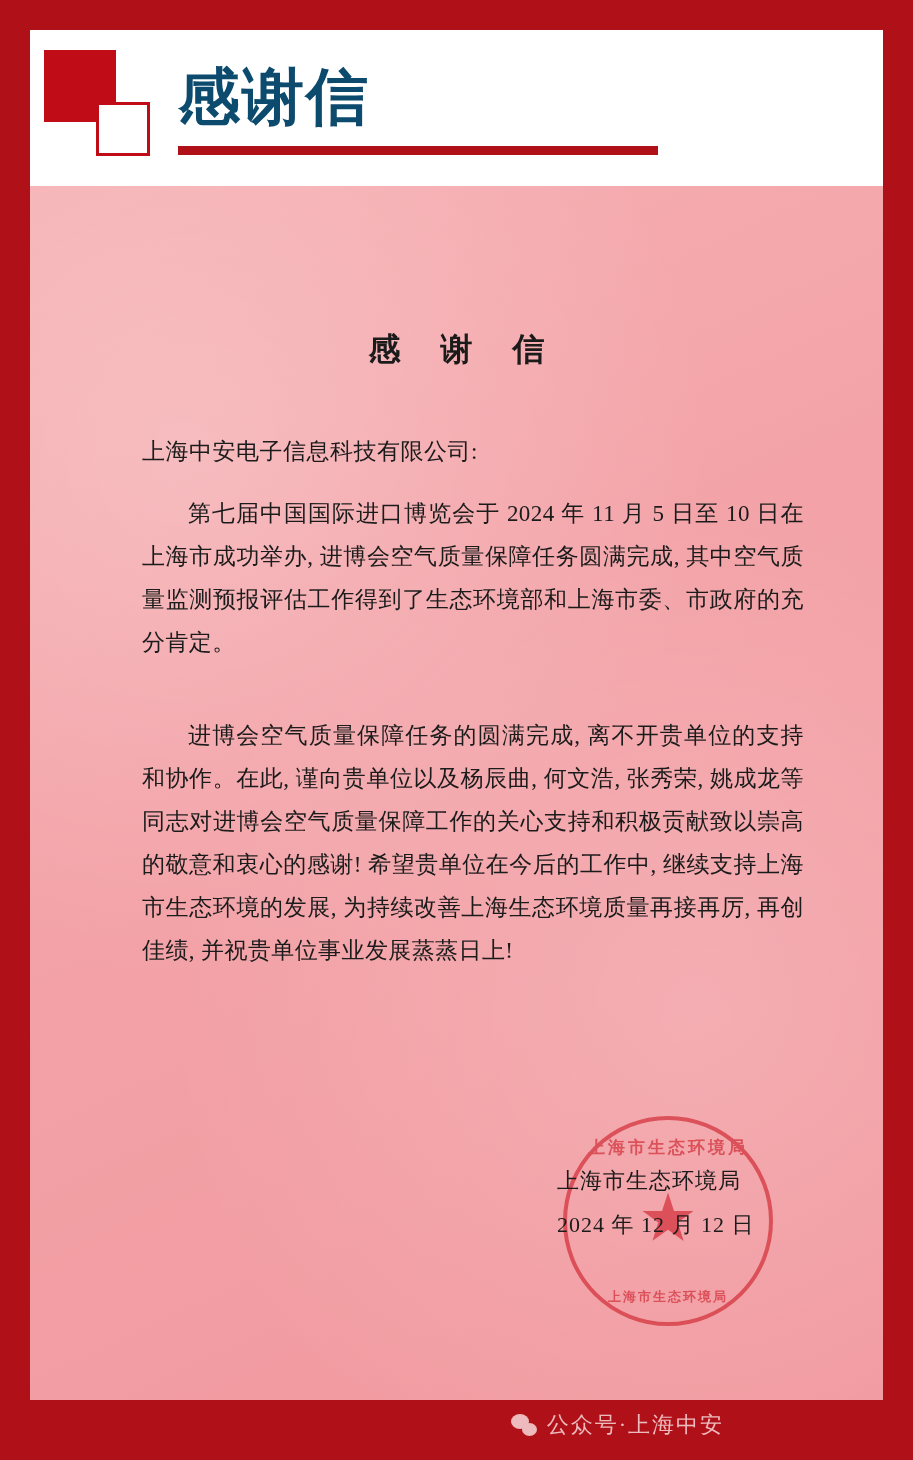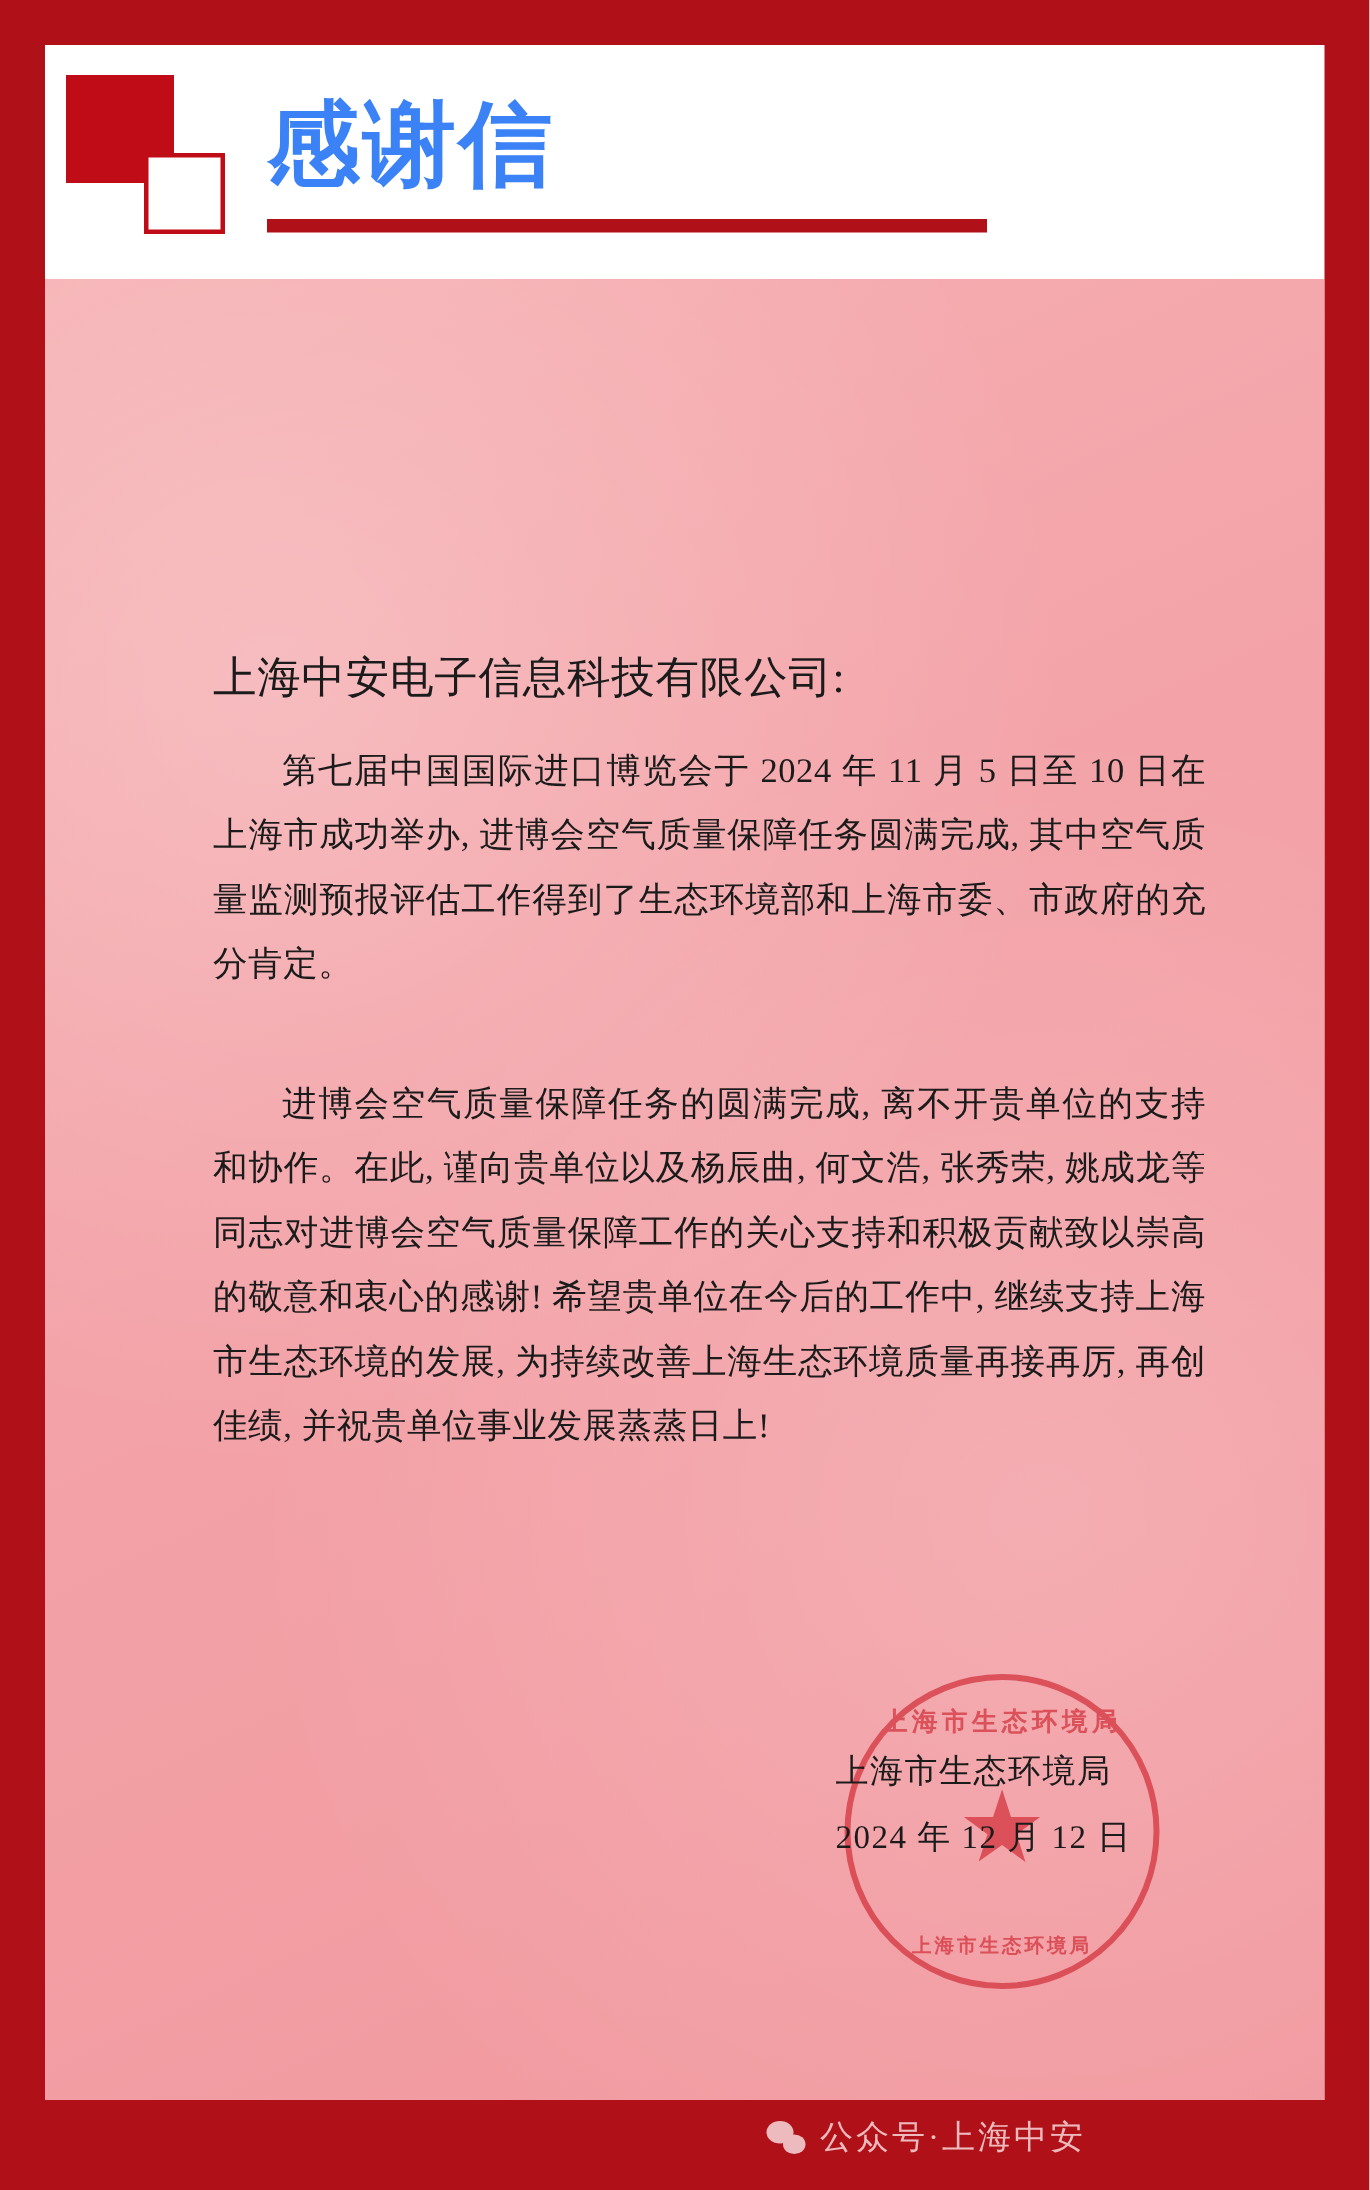"感谢信" .header-title { color: #3b82f6 -> #0c4a6e }
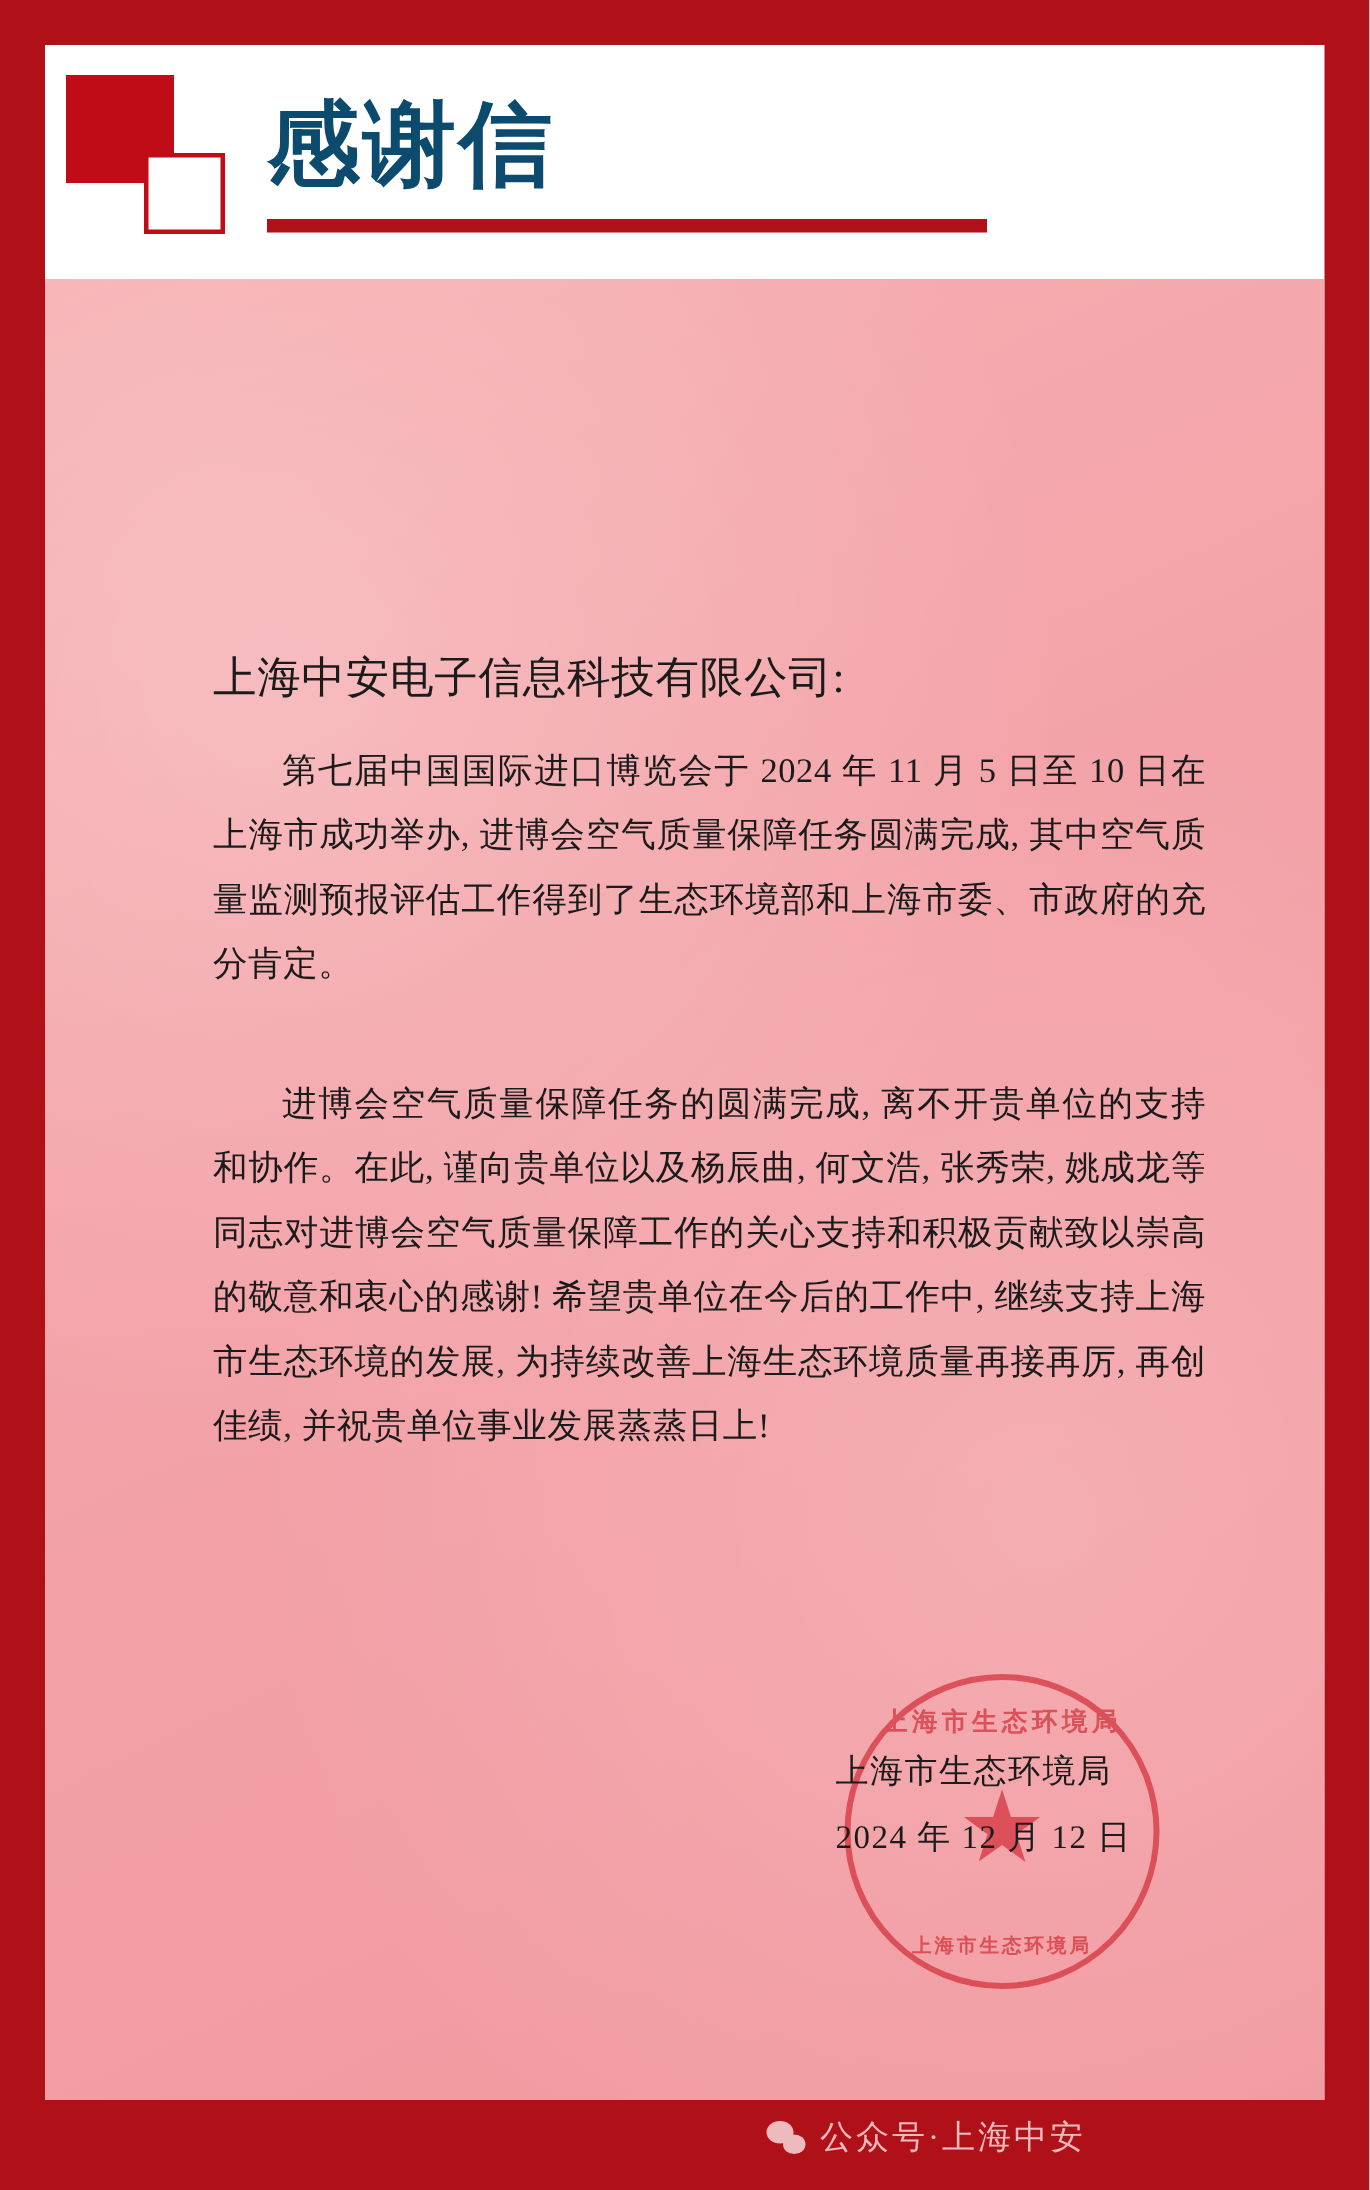"感 谢 信" div.doc-title { html: none -> <div>感 谢 信</div> }
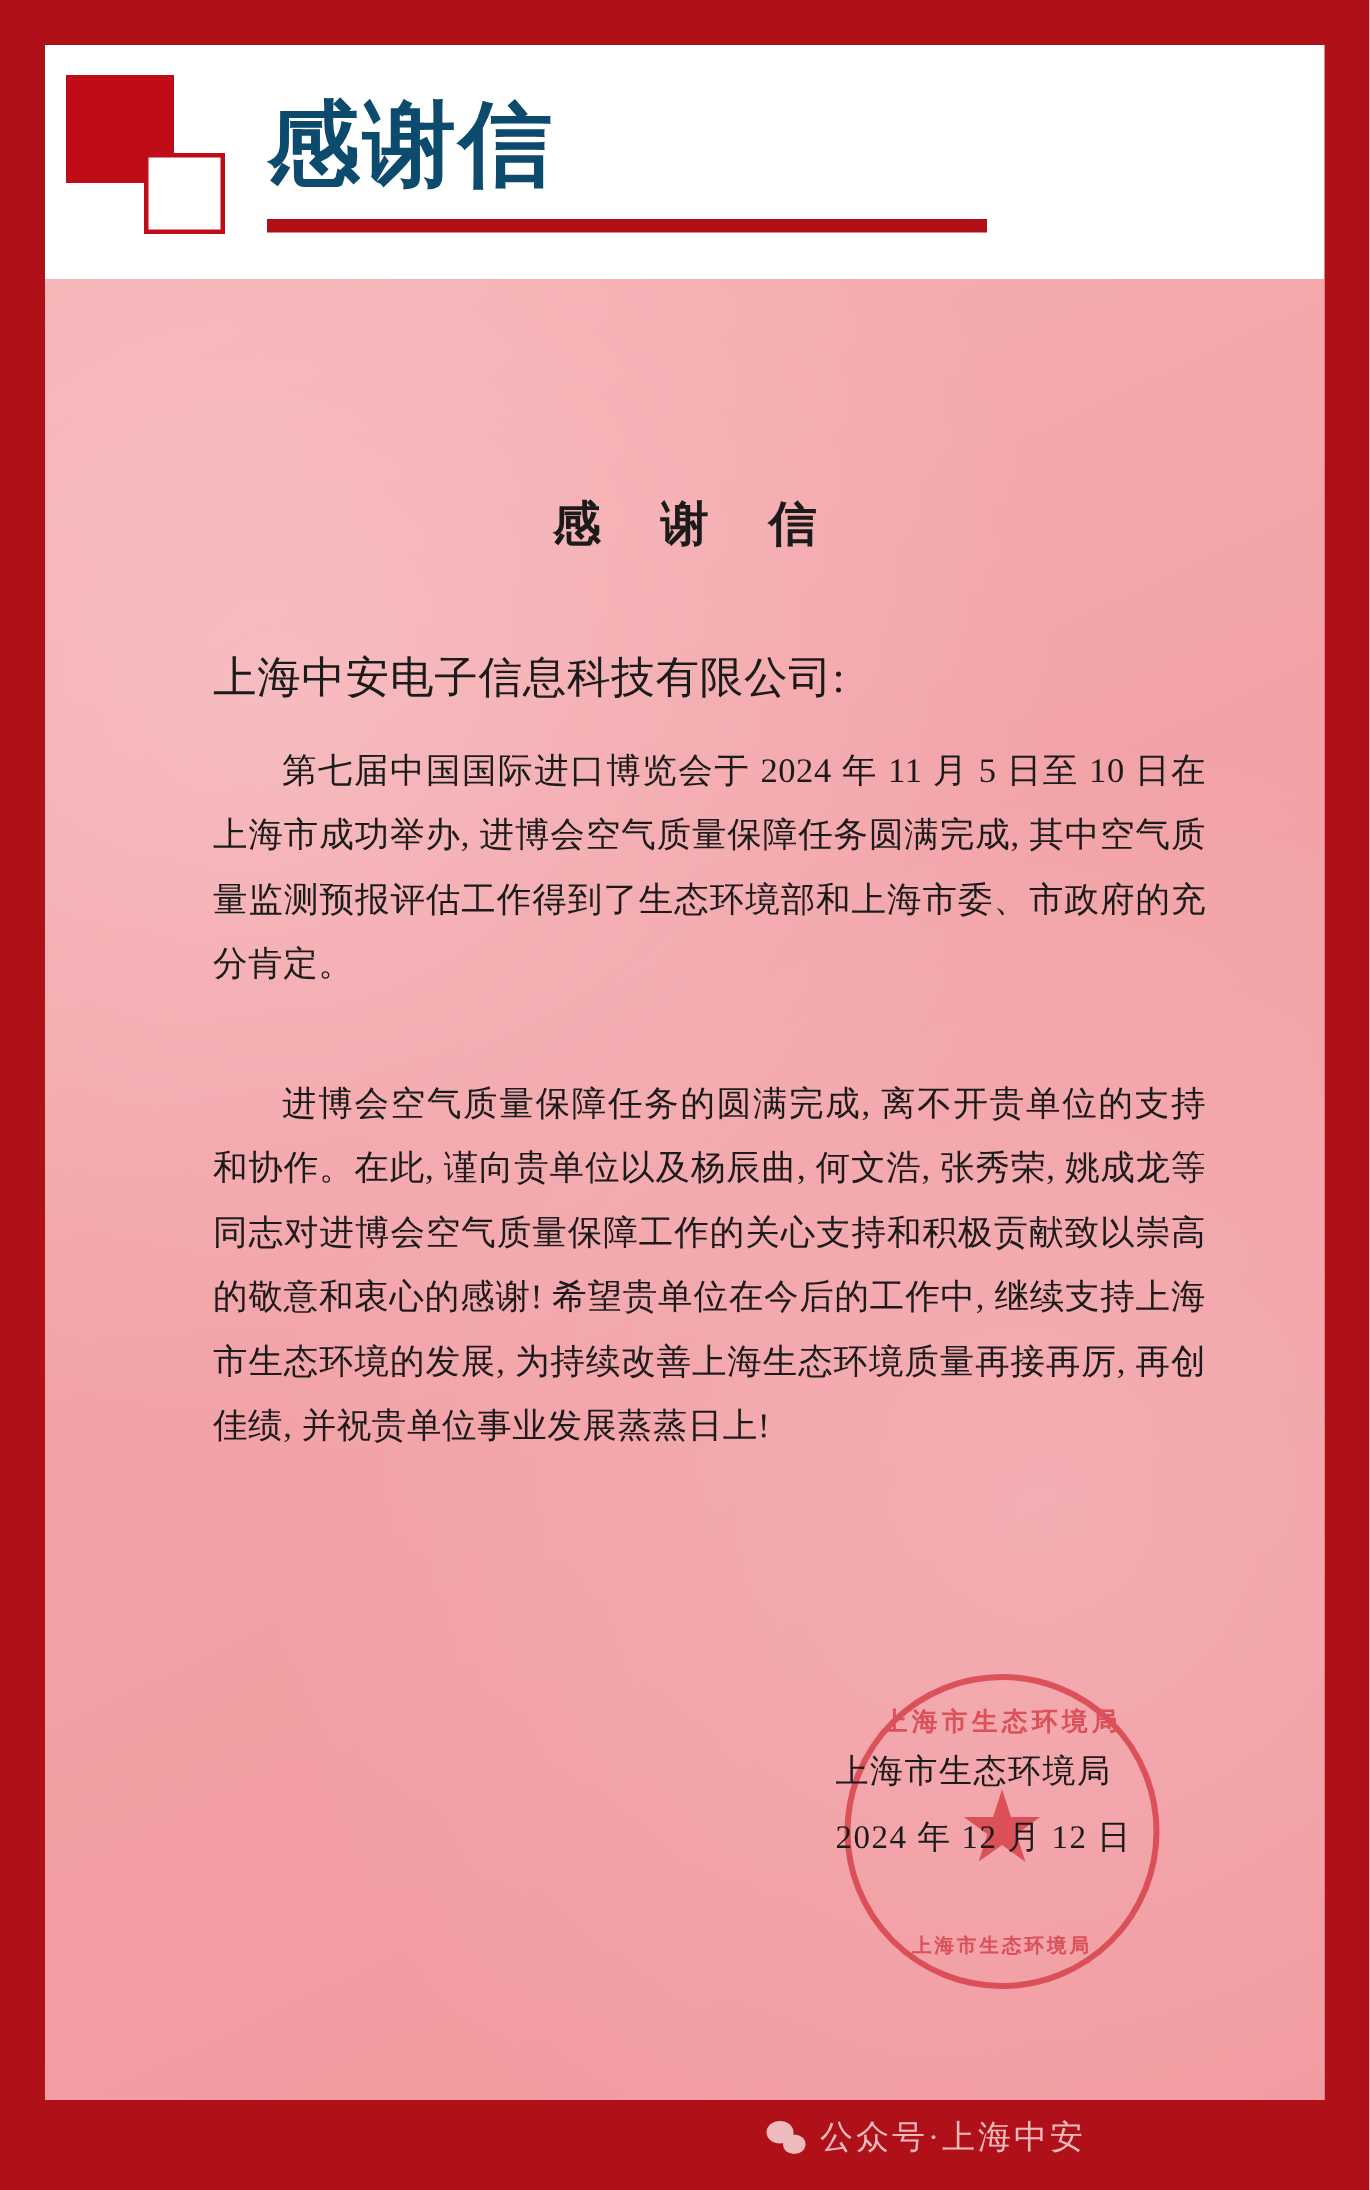"上海中安电子信息科技有限公司:" .salutation { font-size: 29px -> 23px }
